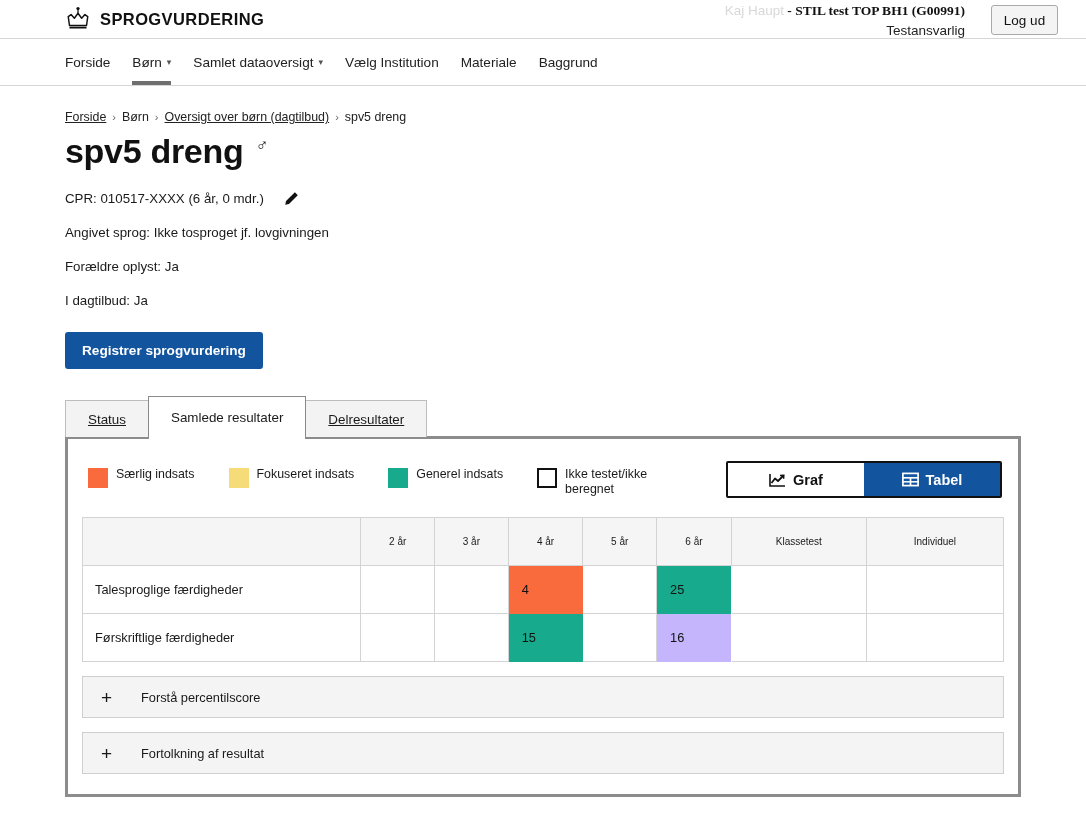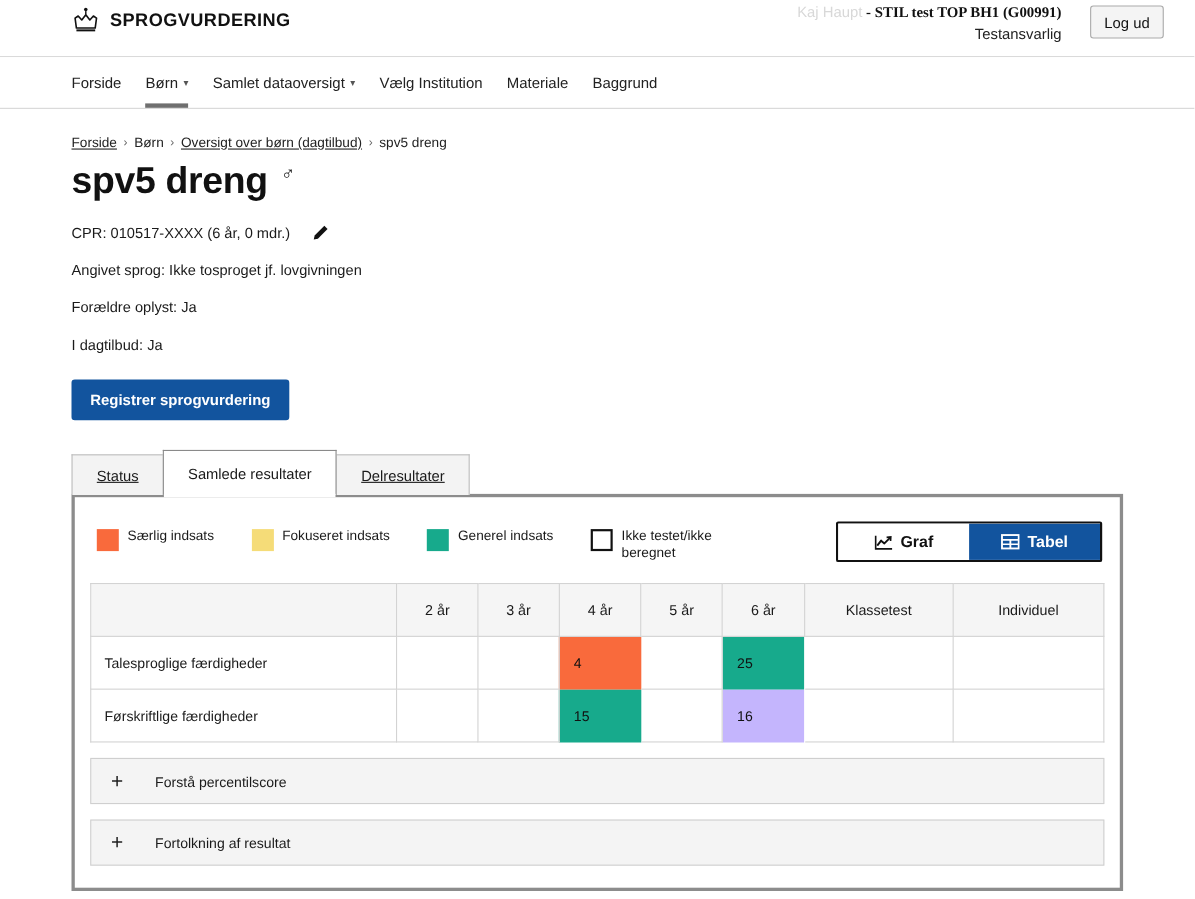"SPROGVURDERING" .topbar { height: 52px -> 39px }
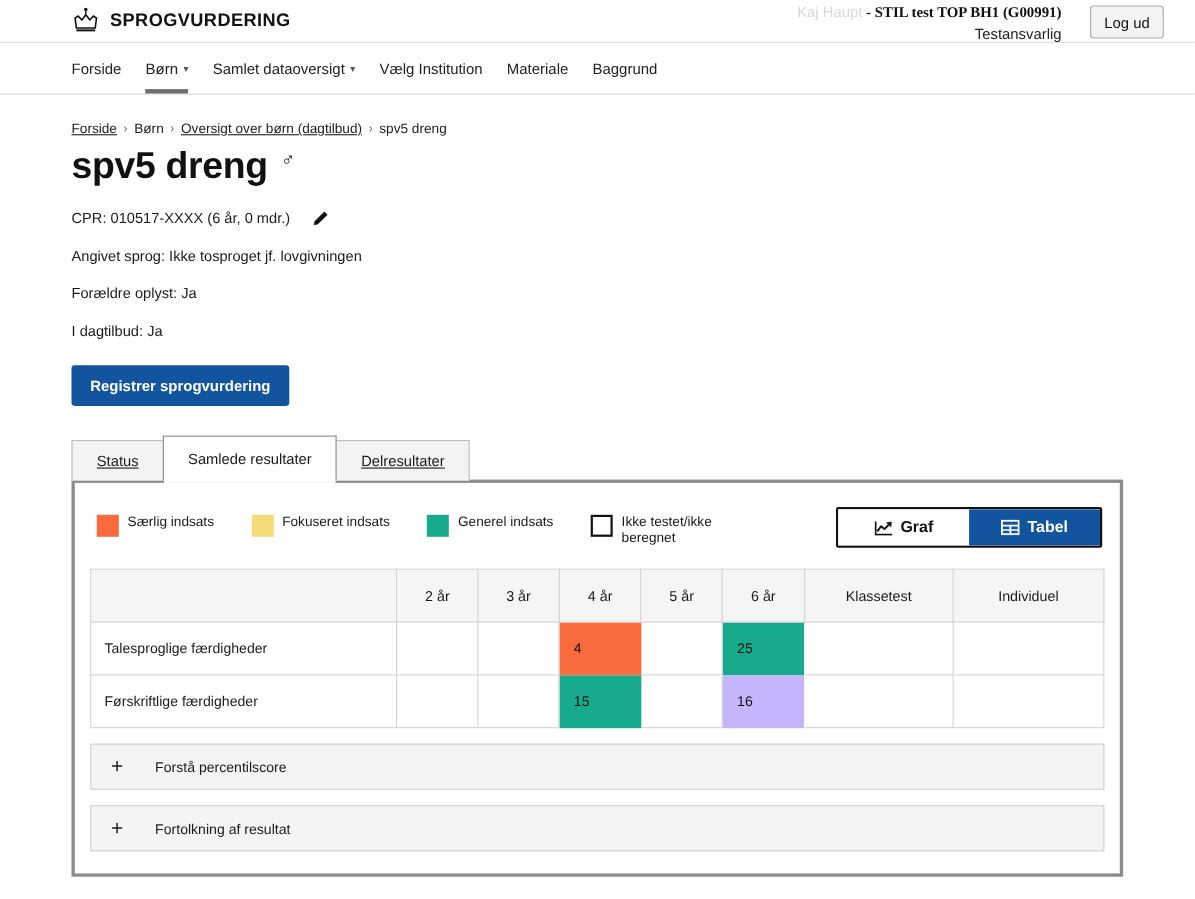"Graf" .toggle-btn { width: 119px -> 136px }
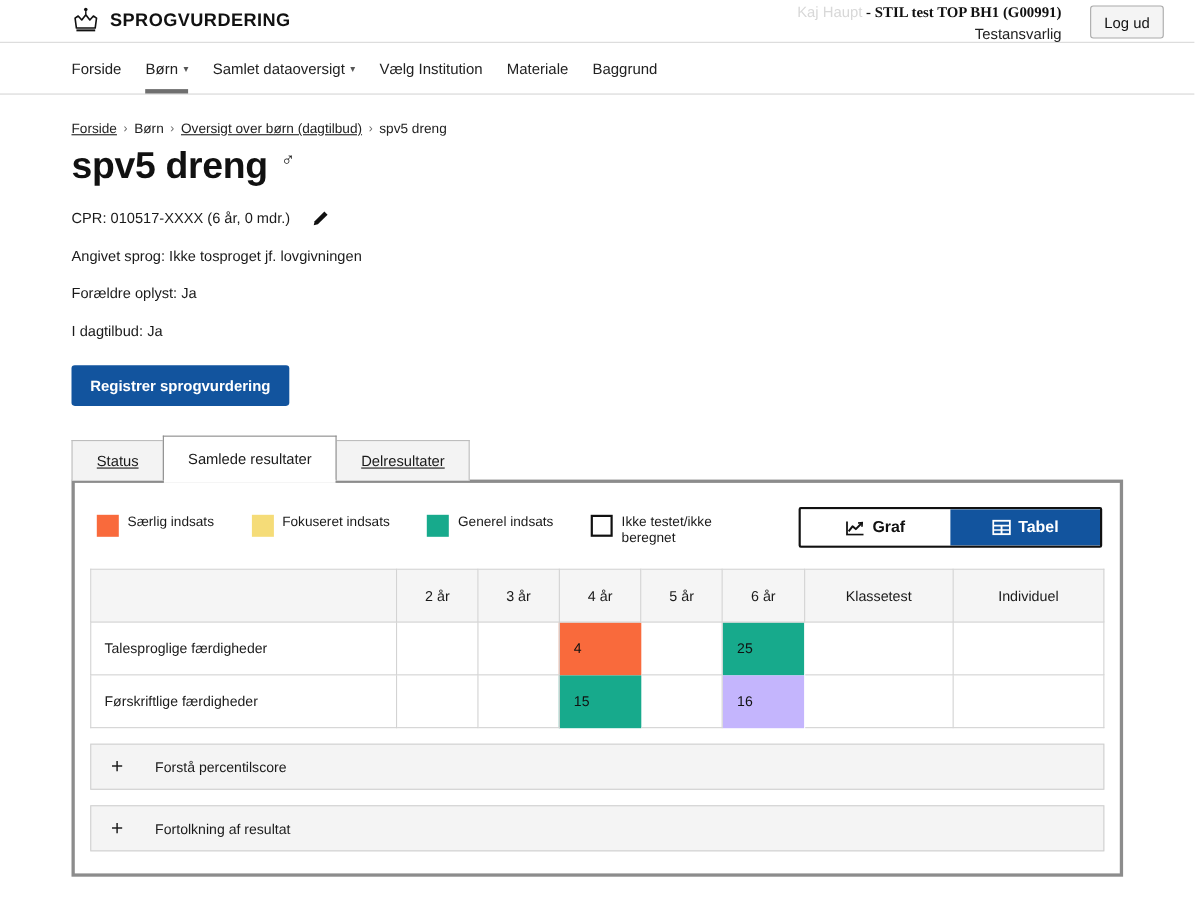"2 år" .rtable thead th { font-size: 13px -> 10px }
